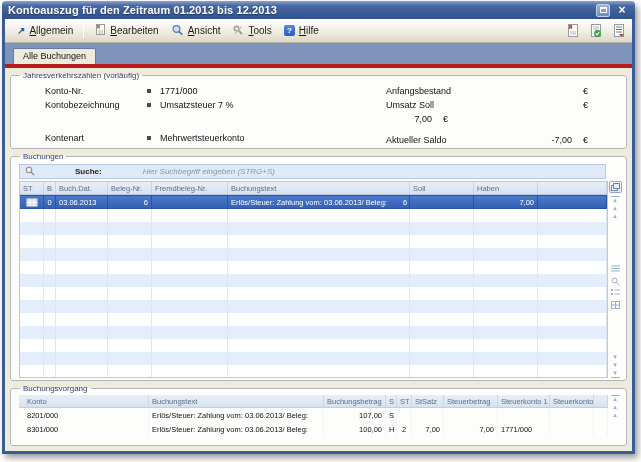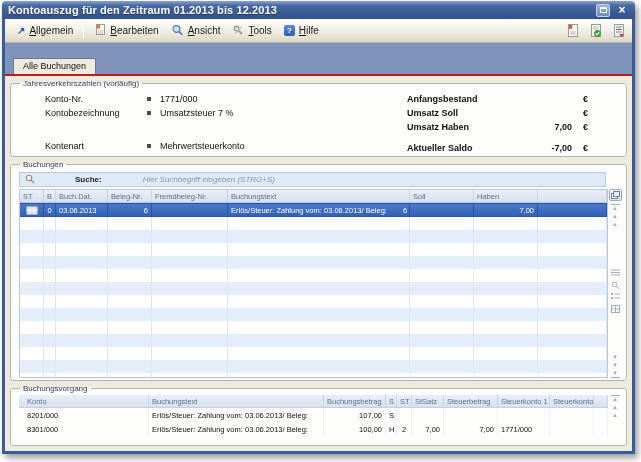"Alle Buchungen" .tabband { padding: 12px 0 0 8px -> 2px 0 0 8px }
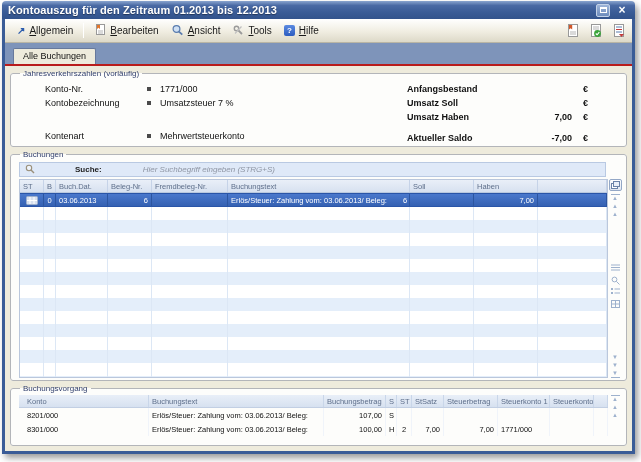"Jahresverkehrszahlen (vorläufig)" .panel { border-top: 3px solid #b91c1c -> 5px solid #b91c1c }
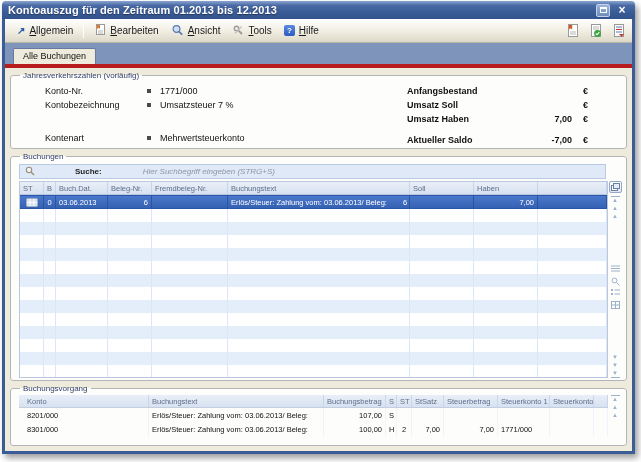"Konto-Nr." .g1-flex { gap: 37px -> none }
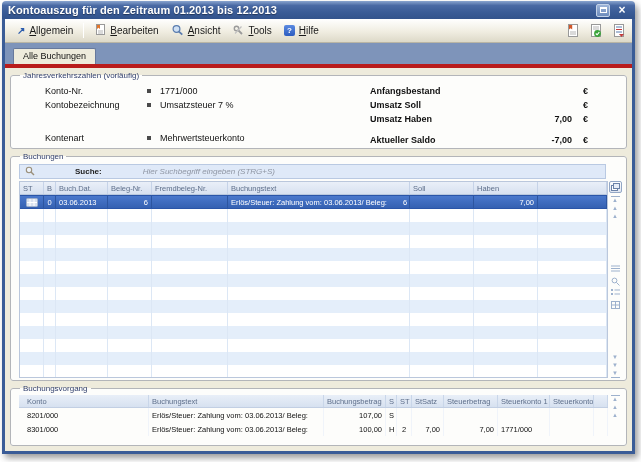"Anfangsbestand" .g1-right { font-weight: bold -> none; margin-left: 20px -> 36px }
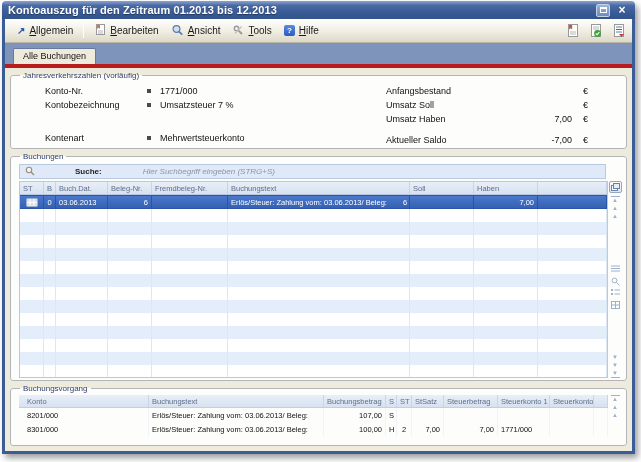"Umsatz Haben" span.lab2 { html: <span>Umsatz Haben</span> -> none }
